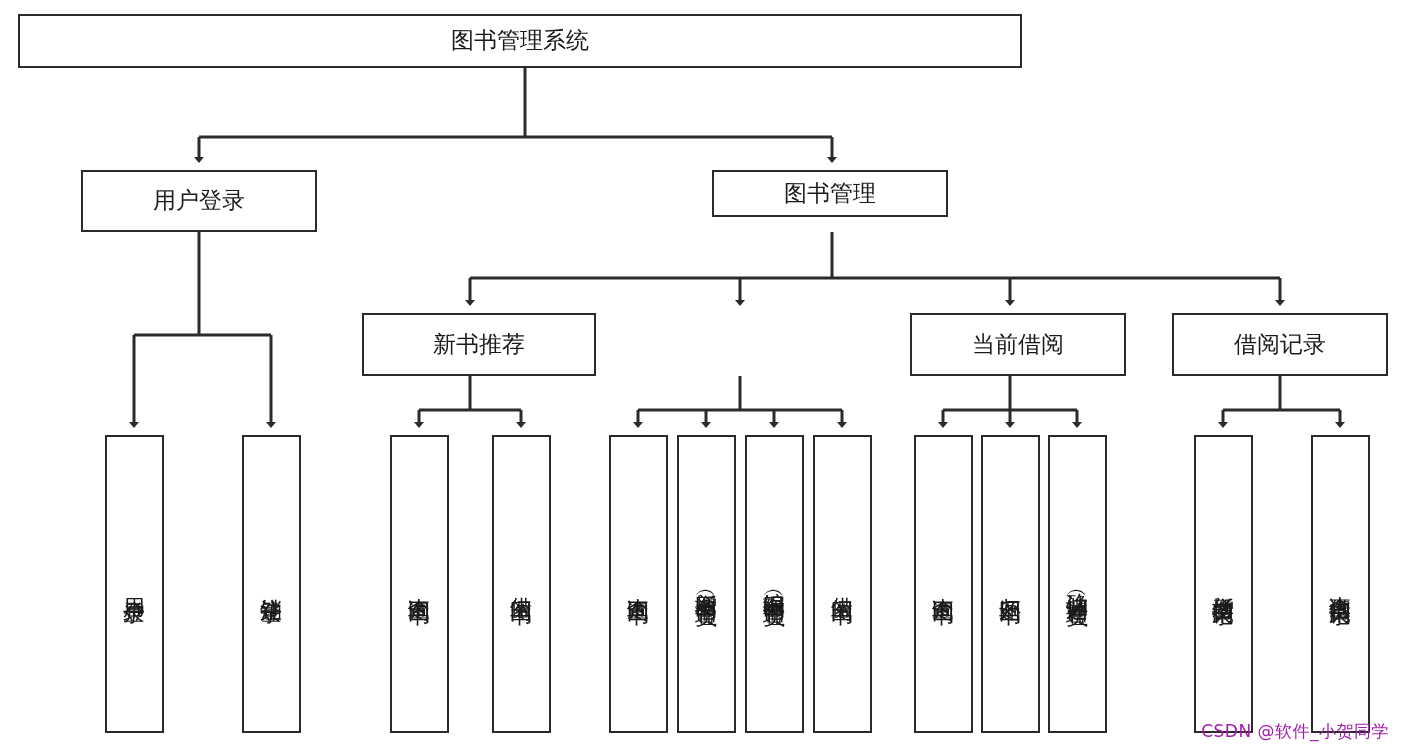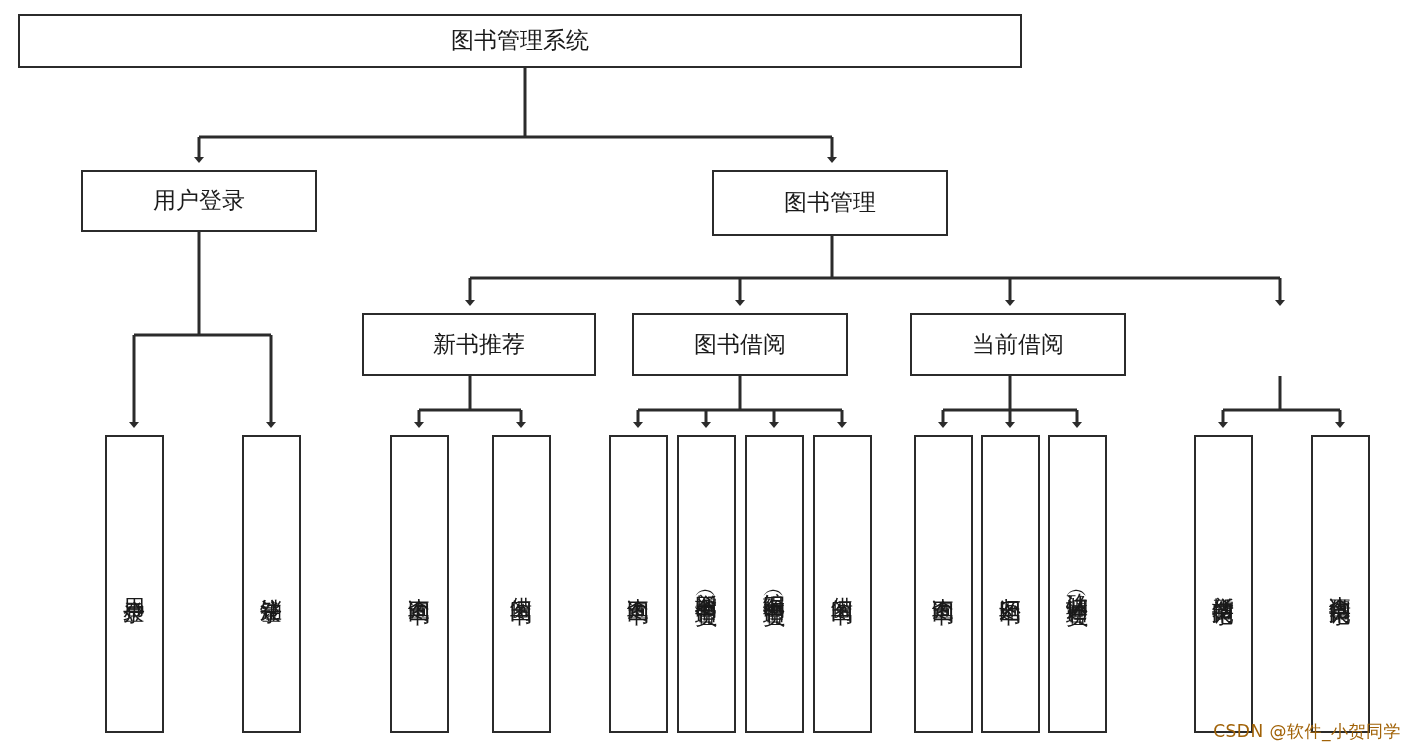"图书管理" div.node { height: 66px -> 47px }
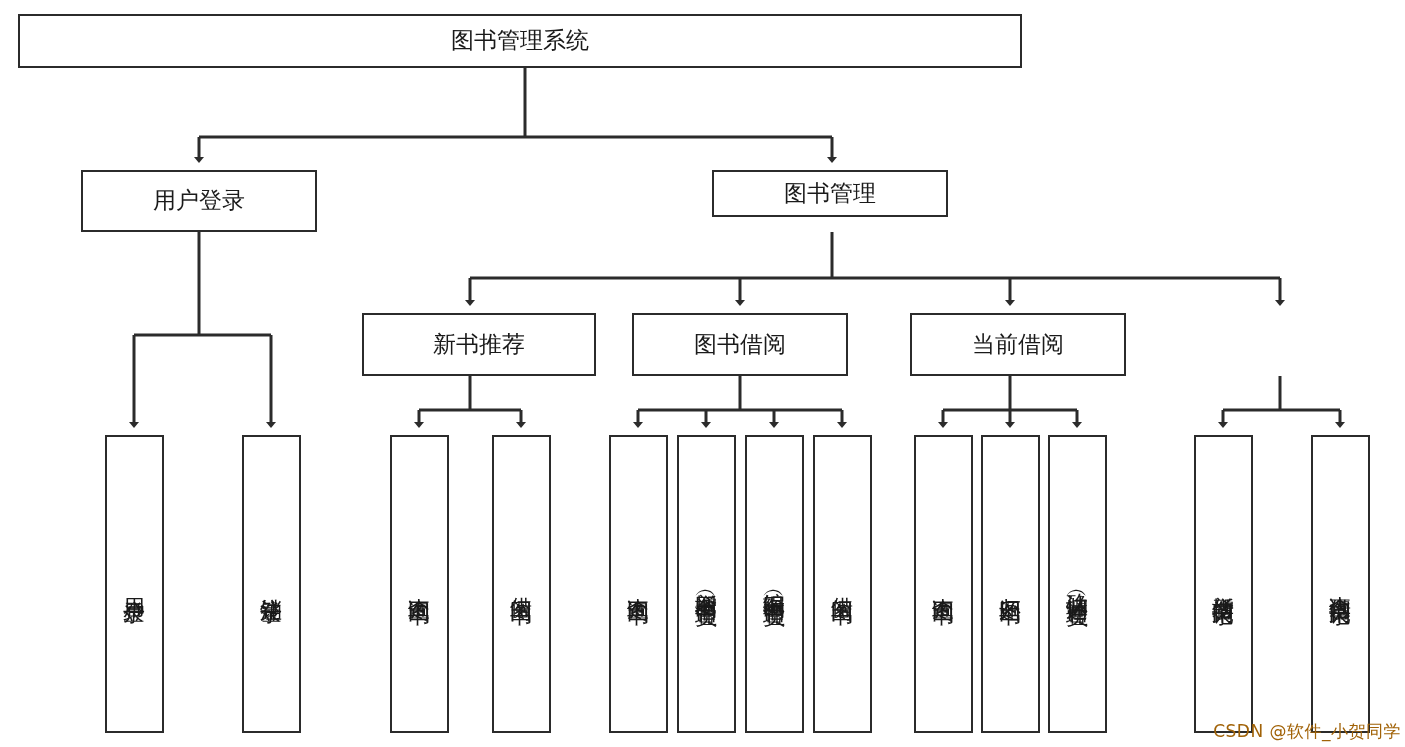"图书借阅" div.node { html: <div> <span>图书借阅</span> </div> -> none }
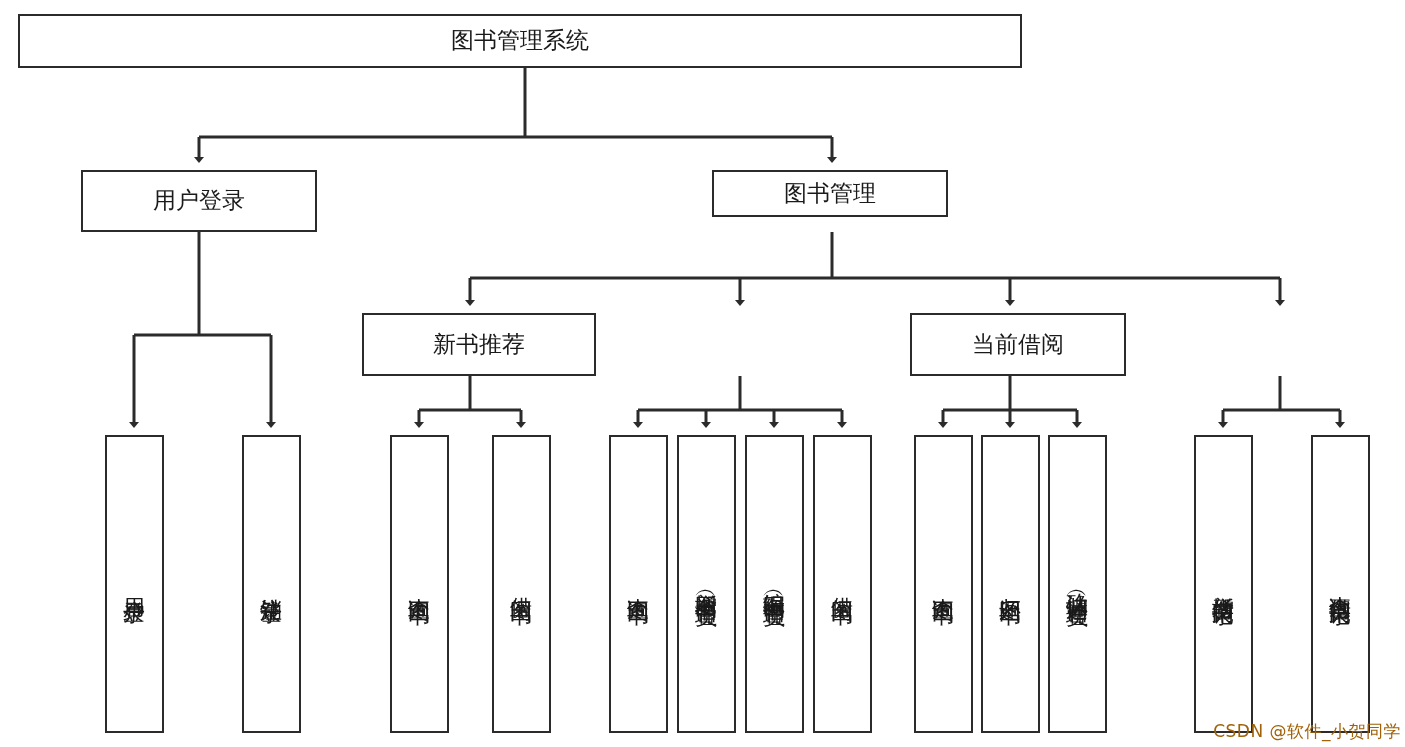"借阅记录" div.node { html: none -> <div> <span>借阅记录</span> </div> }
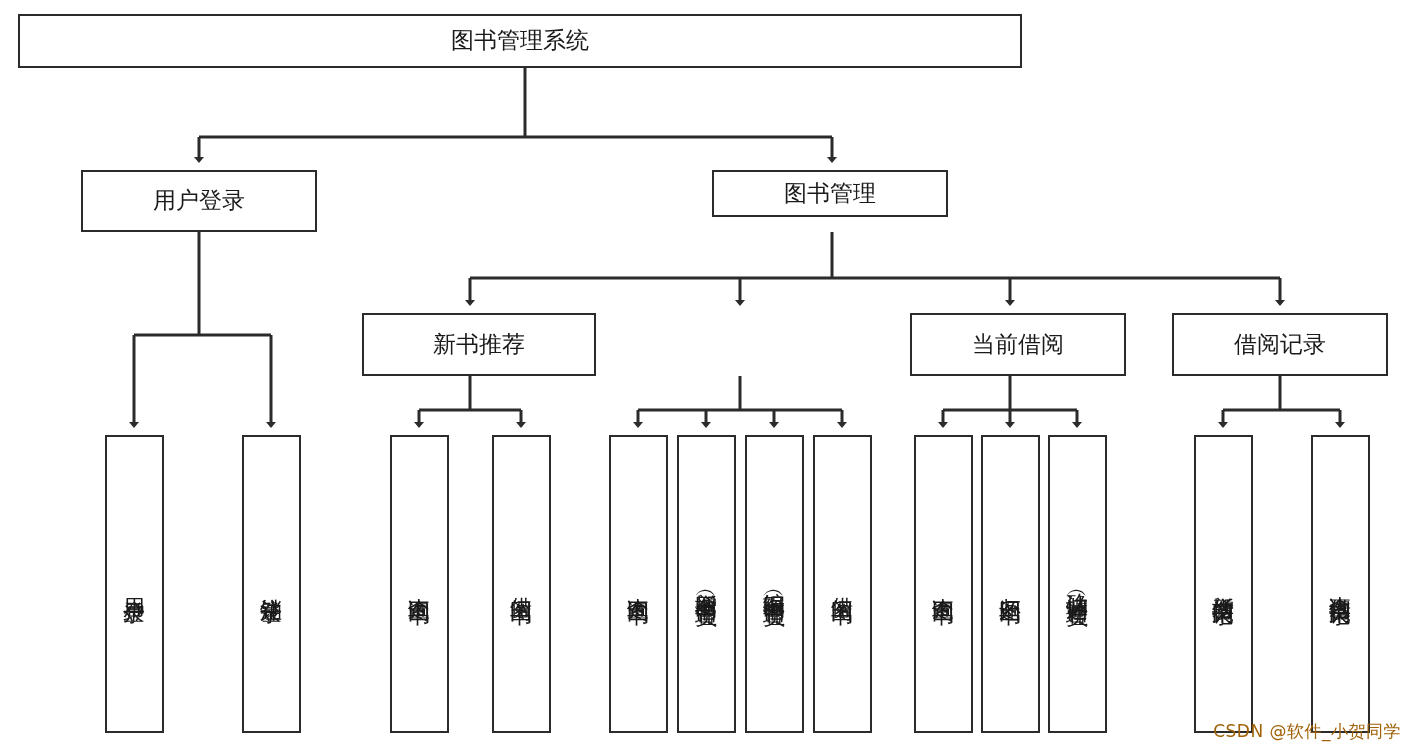"CSDN @软件_小贺同学" #watermark { color: #a16207 -> #a21caf; right: 4px -> 16px }
